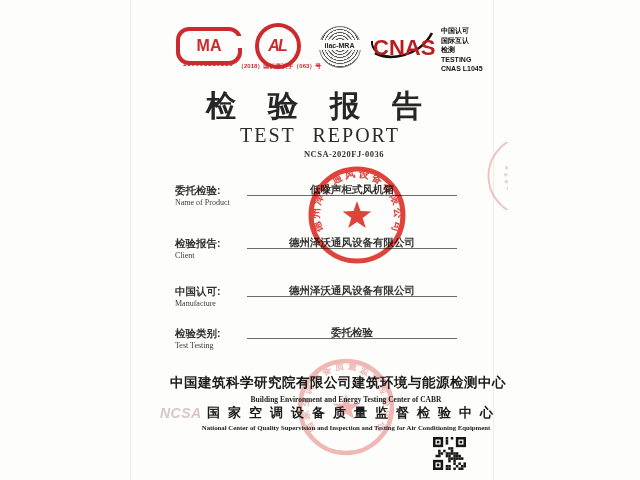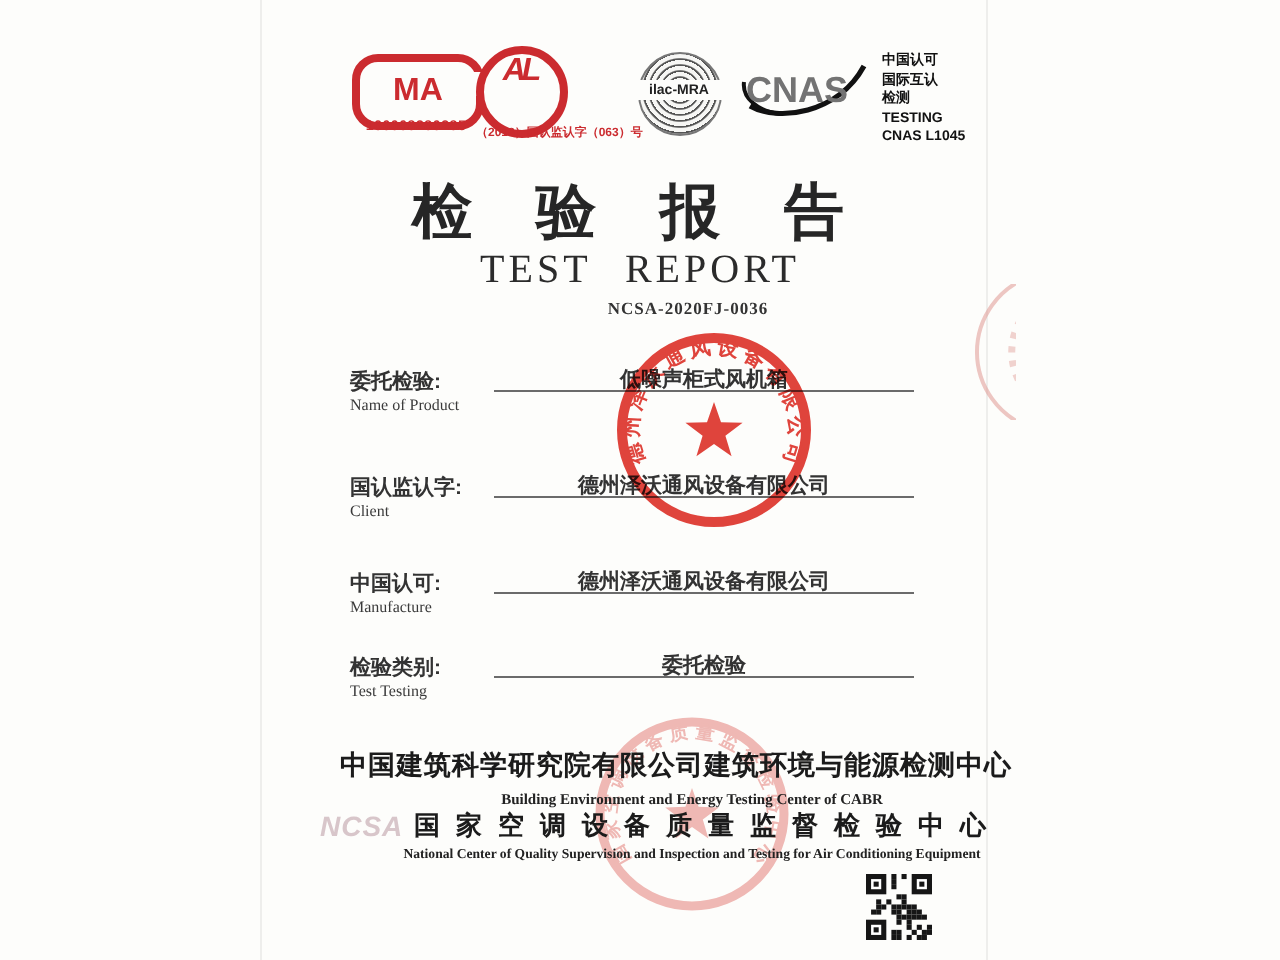"AL" .cal-circle { align-items: flex-start -> center; left: 238px -> 255px }
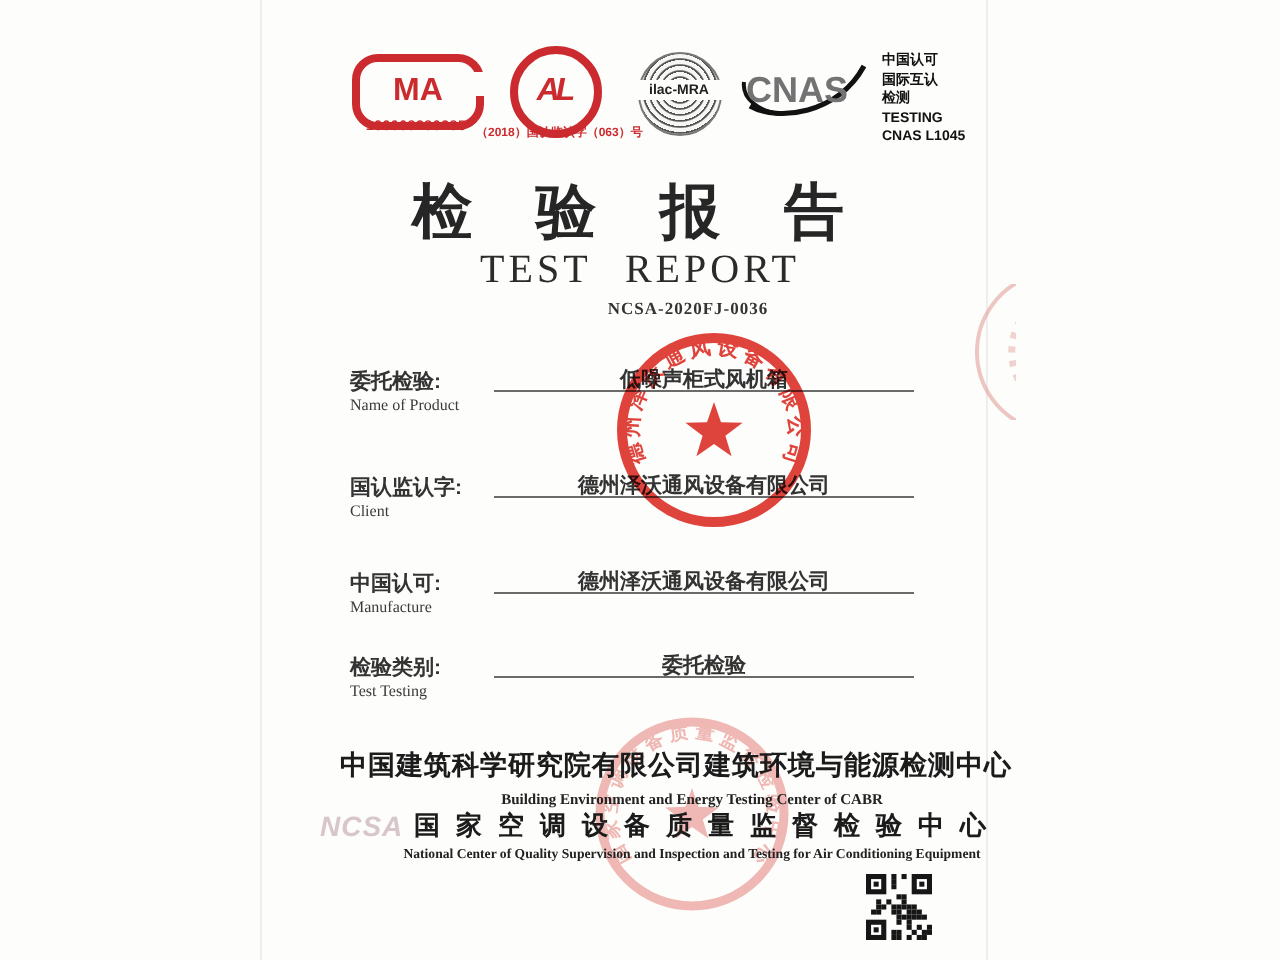"CNAS" .cnas-wrap .cnas-text { color: #737373 -> #b91c1c; font-size: 18px -> 22px }
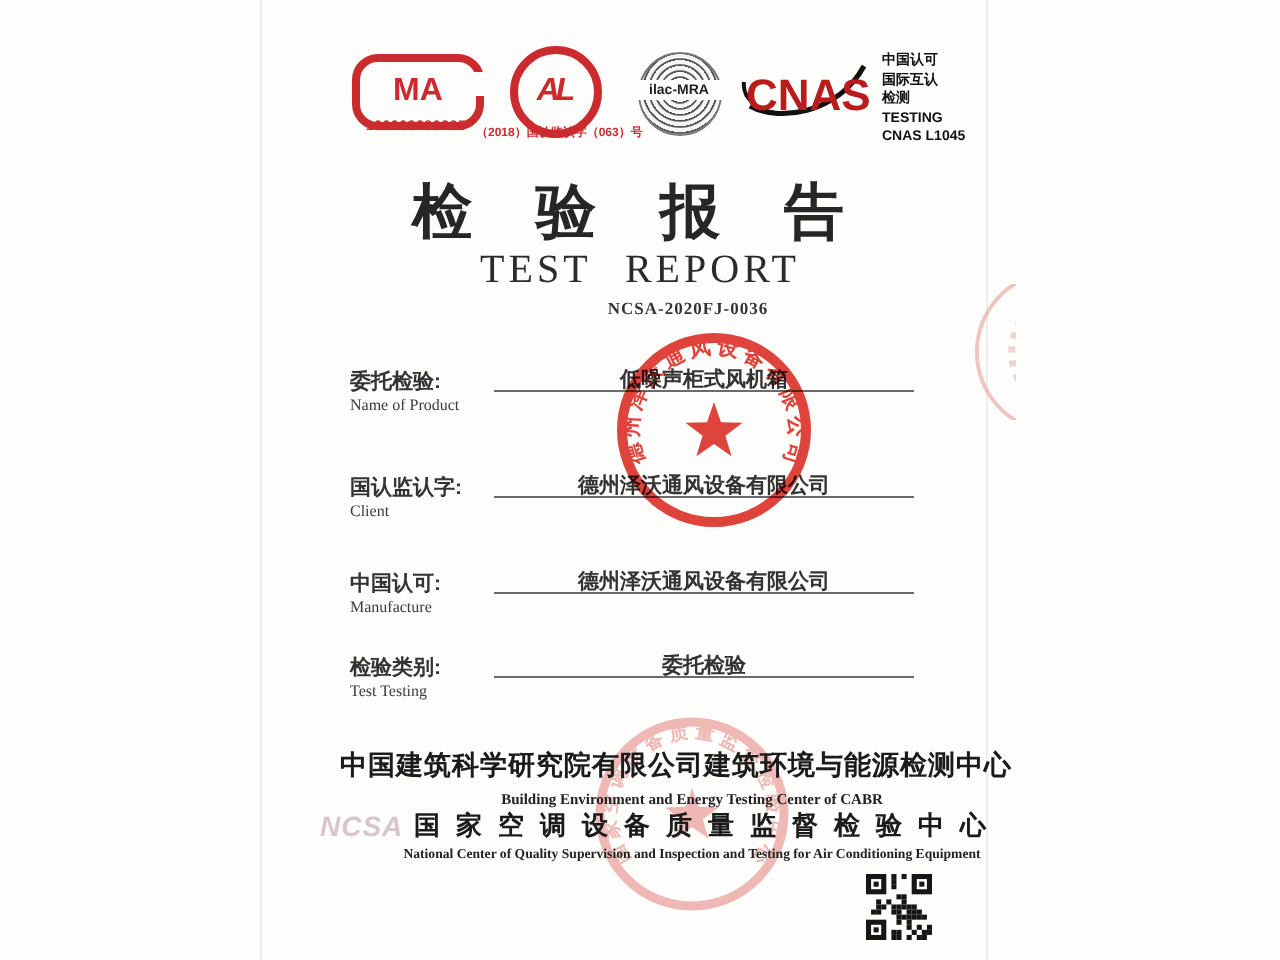"国认监认字:" div.flabel-cn { text: 国认监认字 -> 检验报告 }
